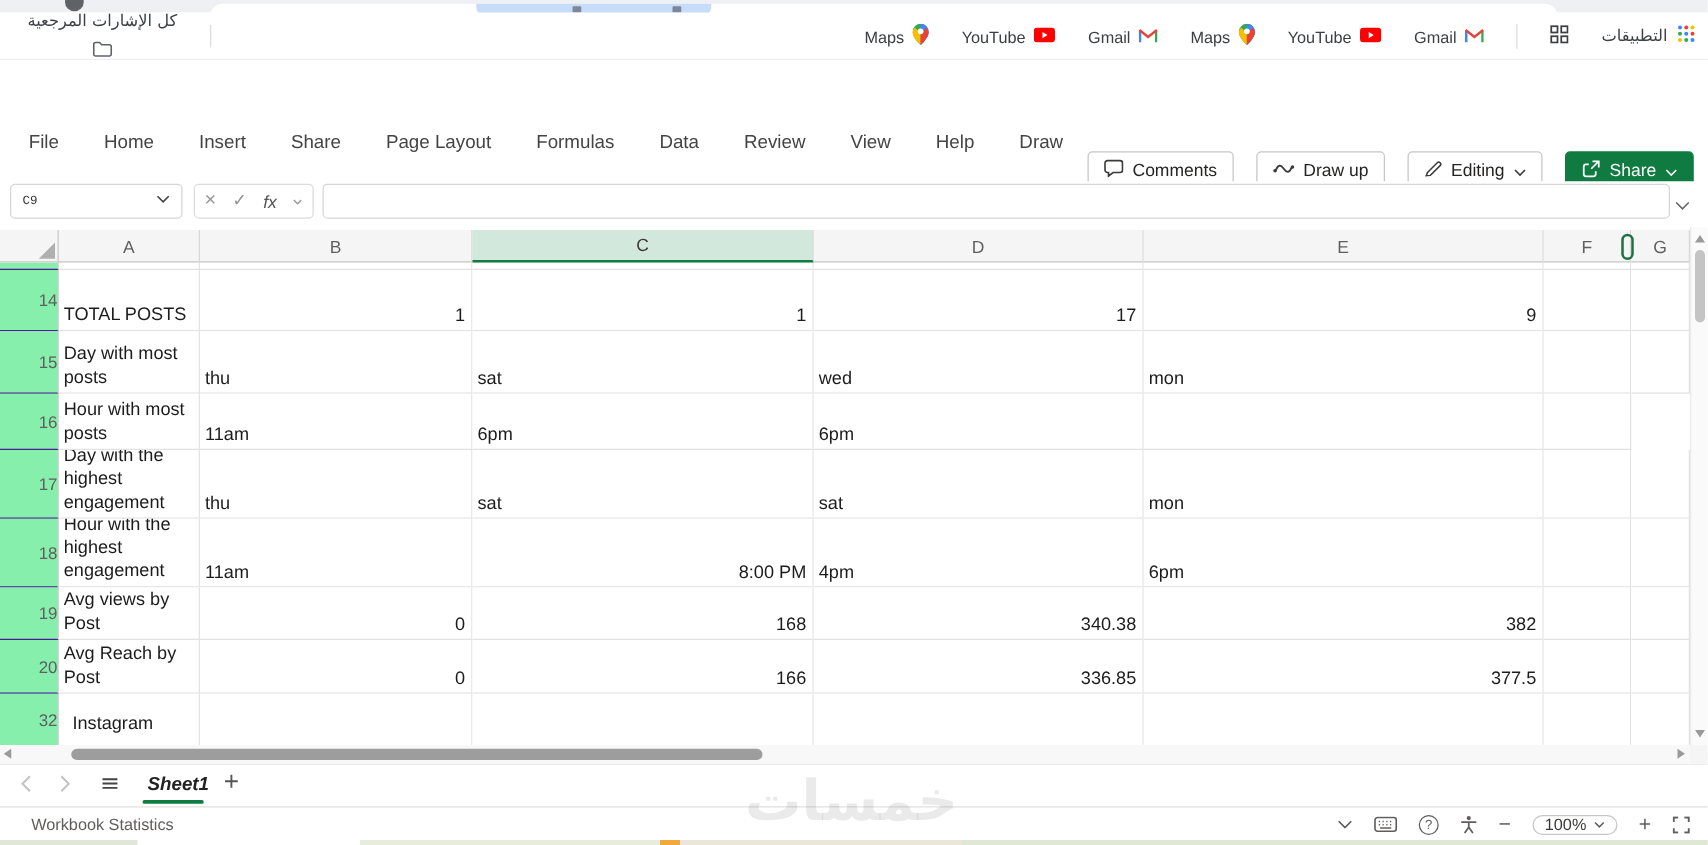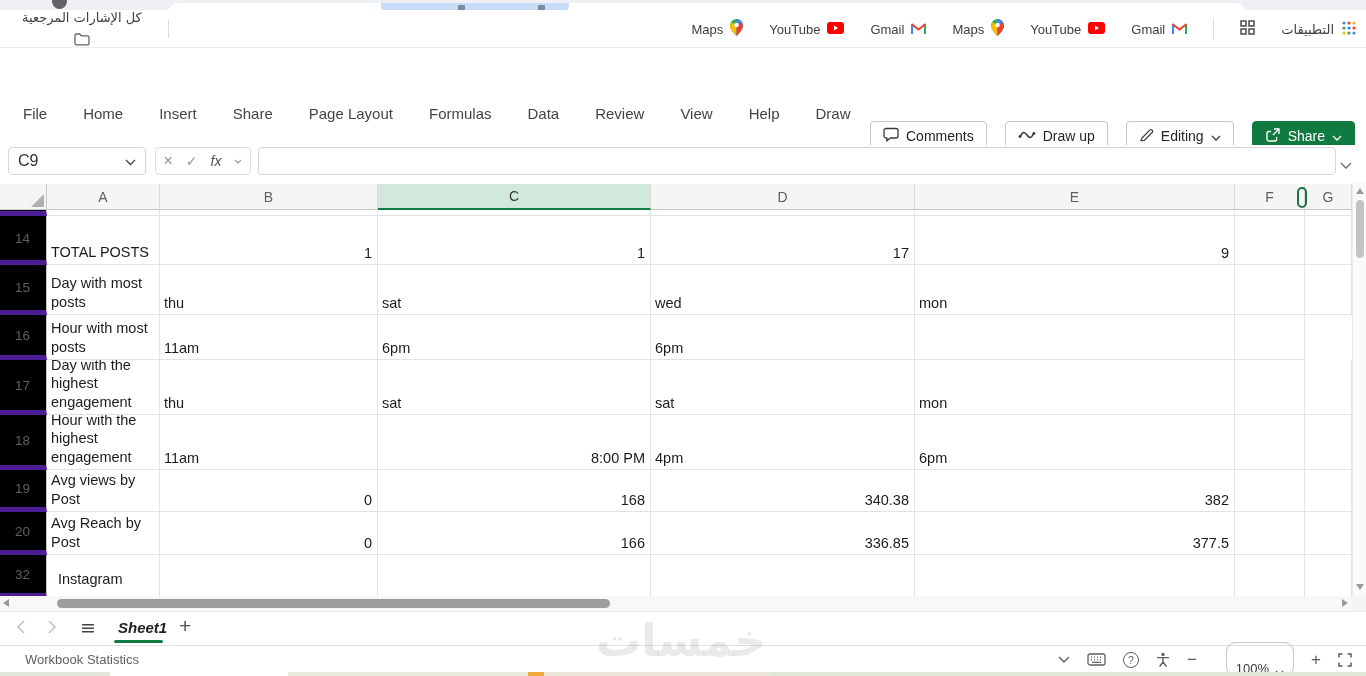"C9" #name-box { font-family: none -> Liberation Mono, monospace; font-size: 16px -> 10px }
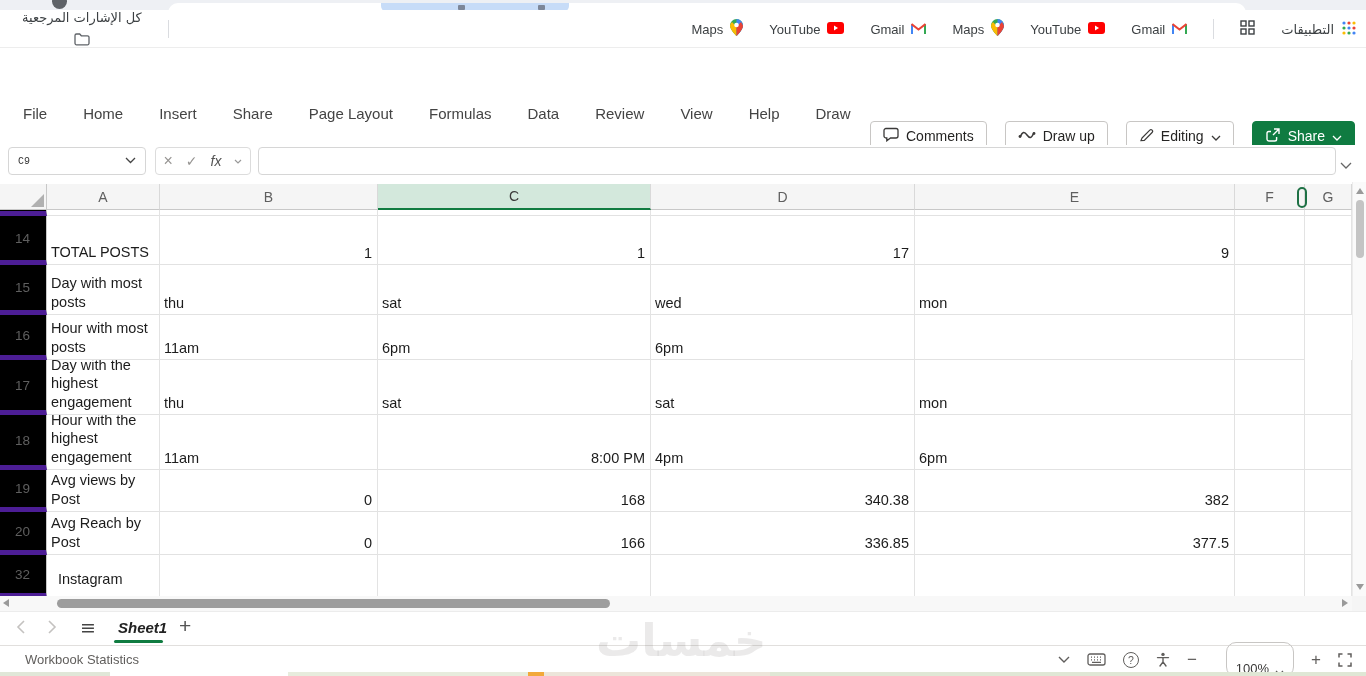"14" .rh { background: #000000 -> #86efac; border-bottom: 5px solid #4c1d95 -> 1px solid #4c1d95; padding-right: 16px -> 0 }
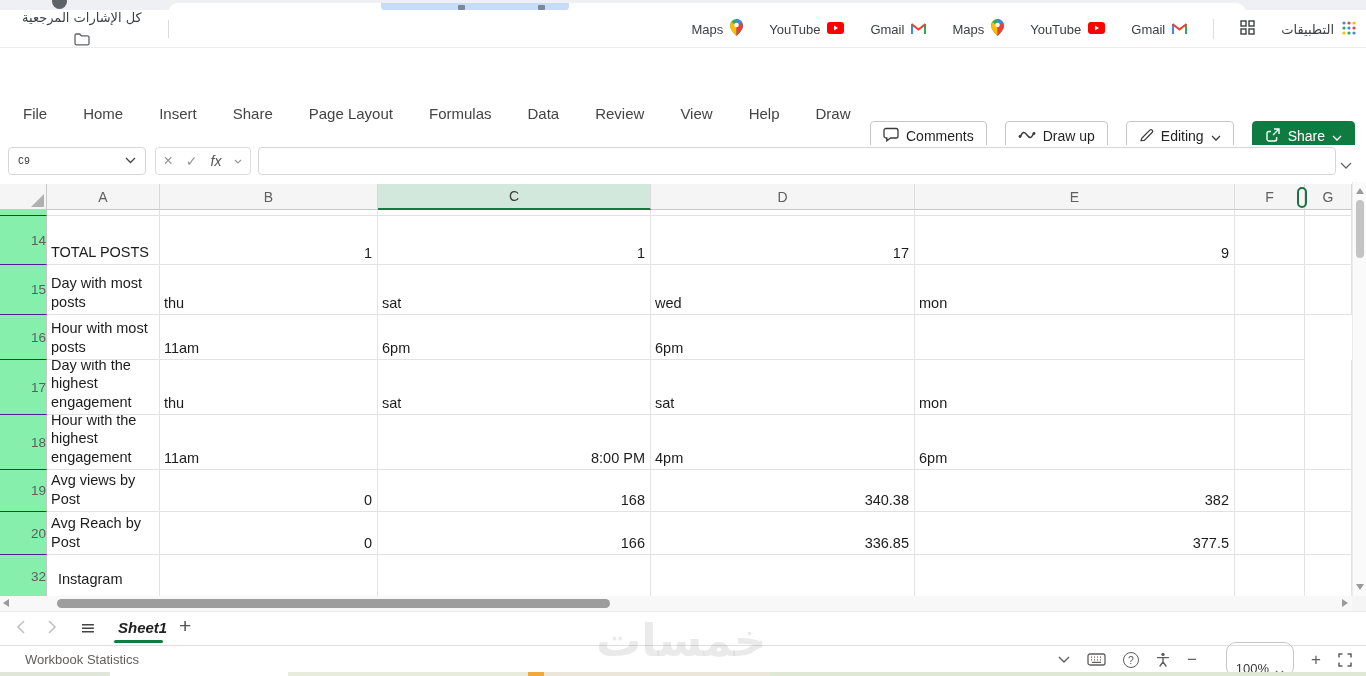"100%" #zoom-pill { align-items: flex-end -> center; height: 35px -> 16px; margin-left: 12px -> none }
